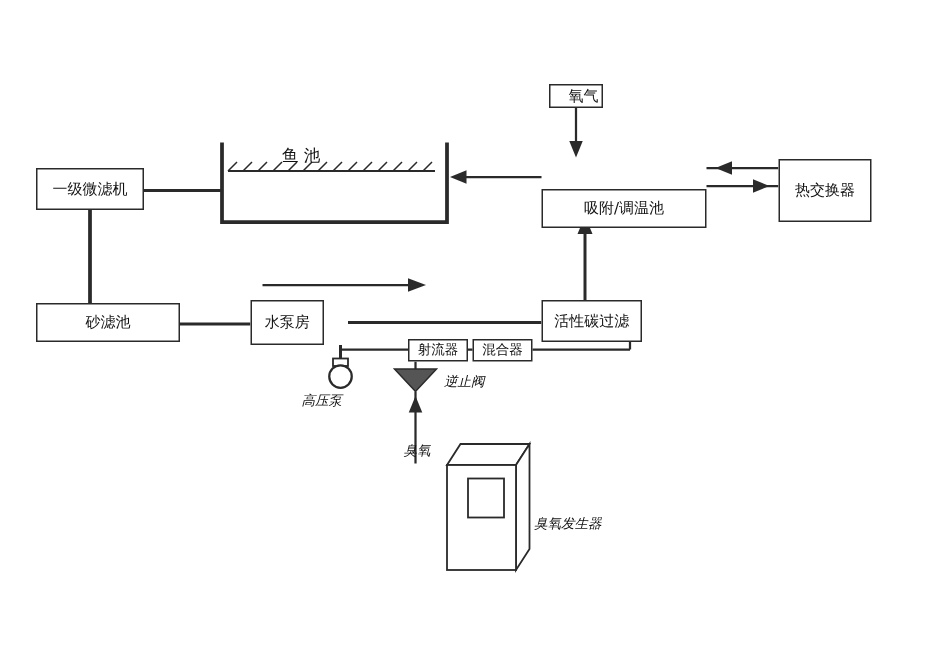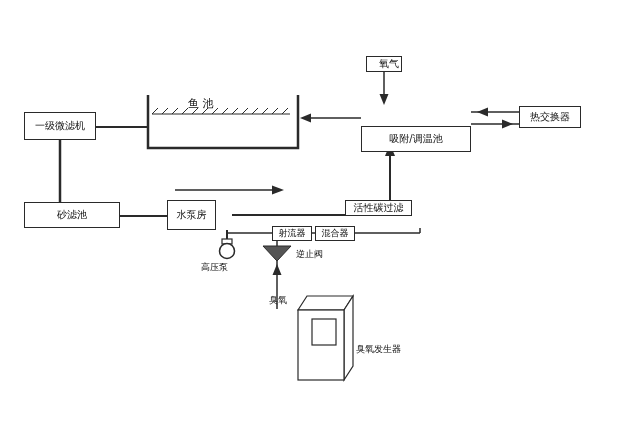"热交换器" div.box { height: 22px -> 42px }
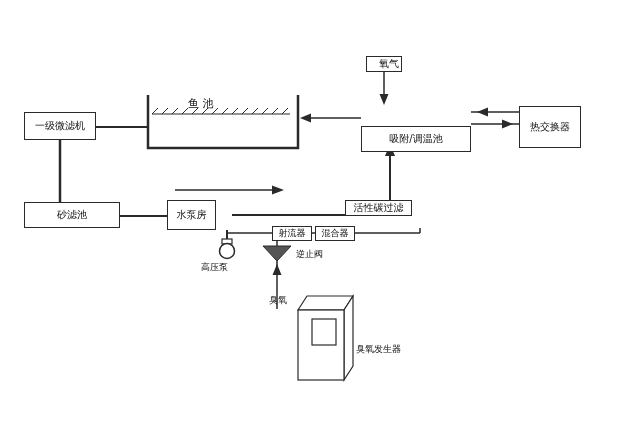"活性碳过滤" div.box { height: 16px -> 28px; left: 345px -> 361px }
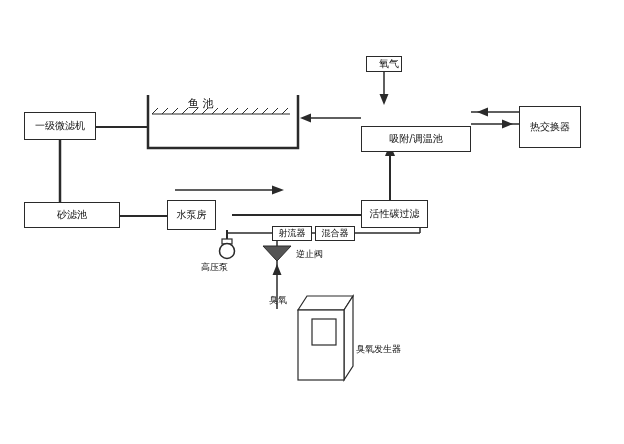"逆止阀" .lbl { font-style: none -> italic }
